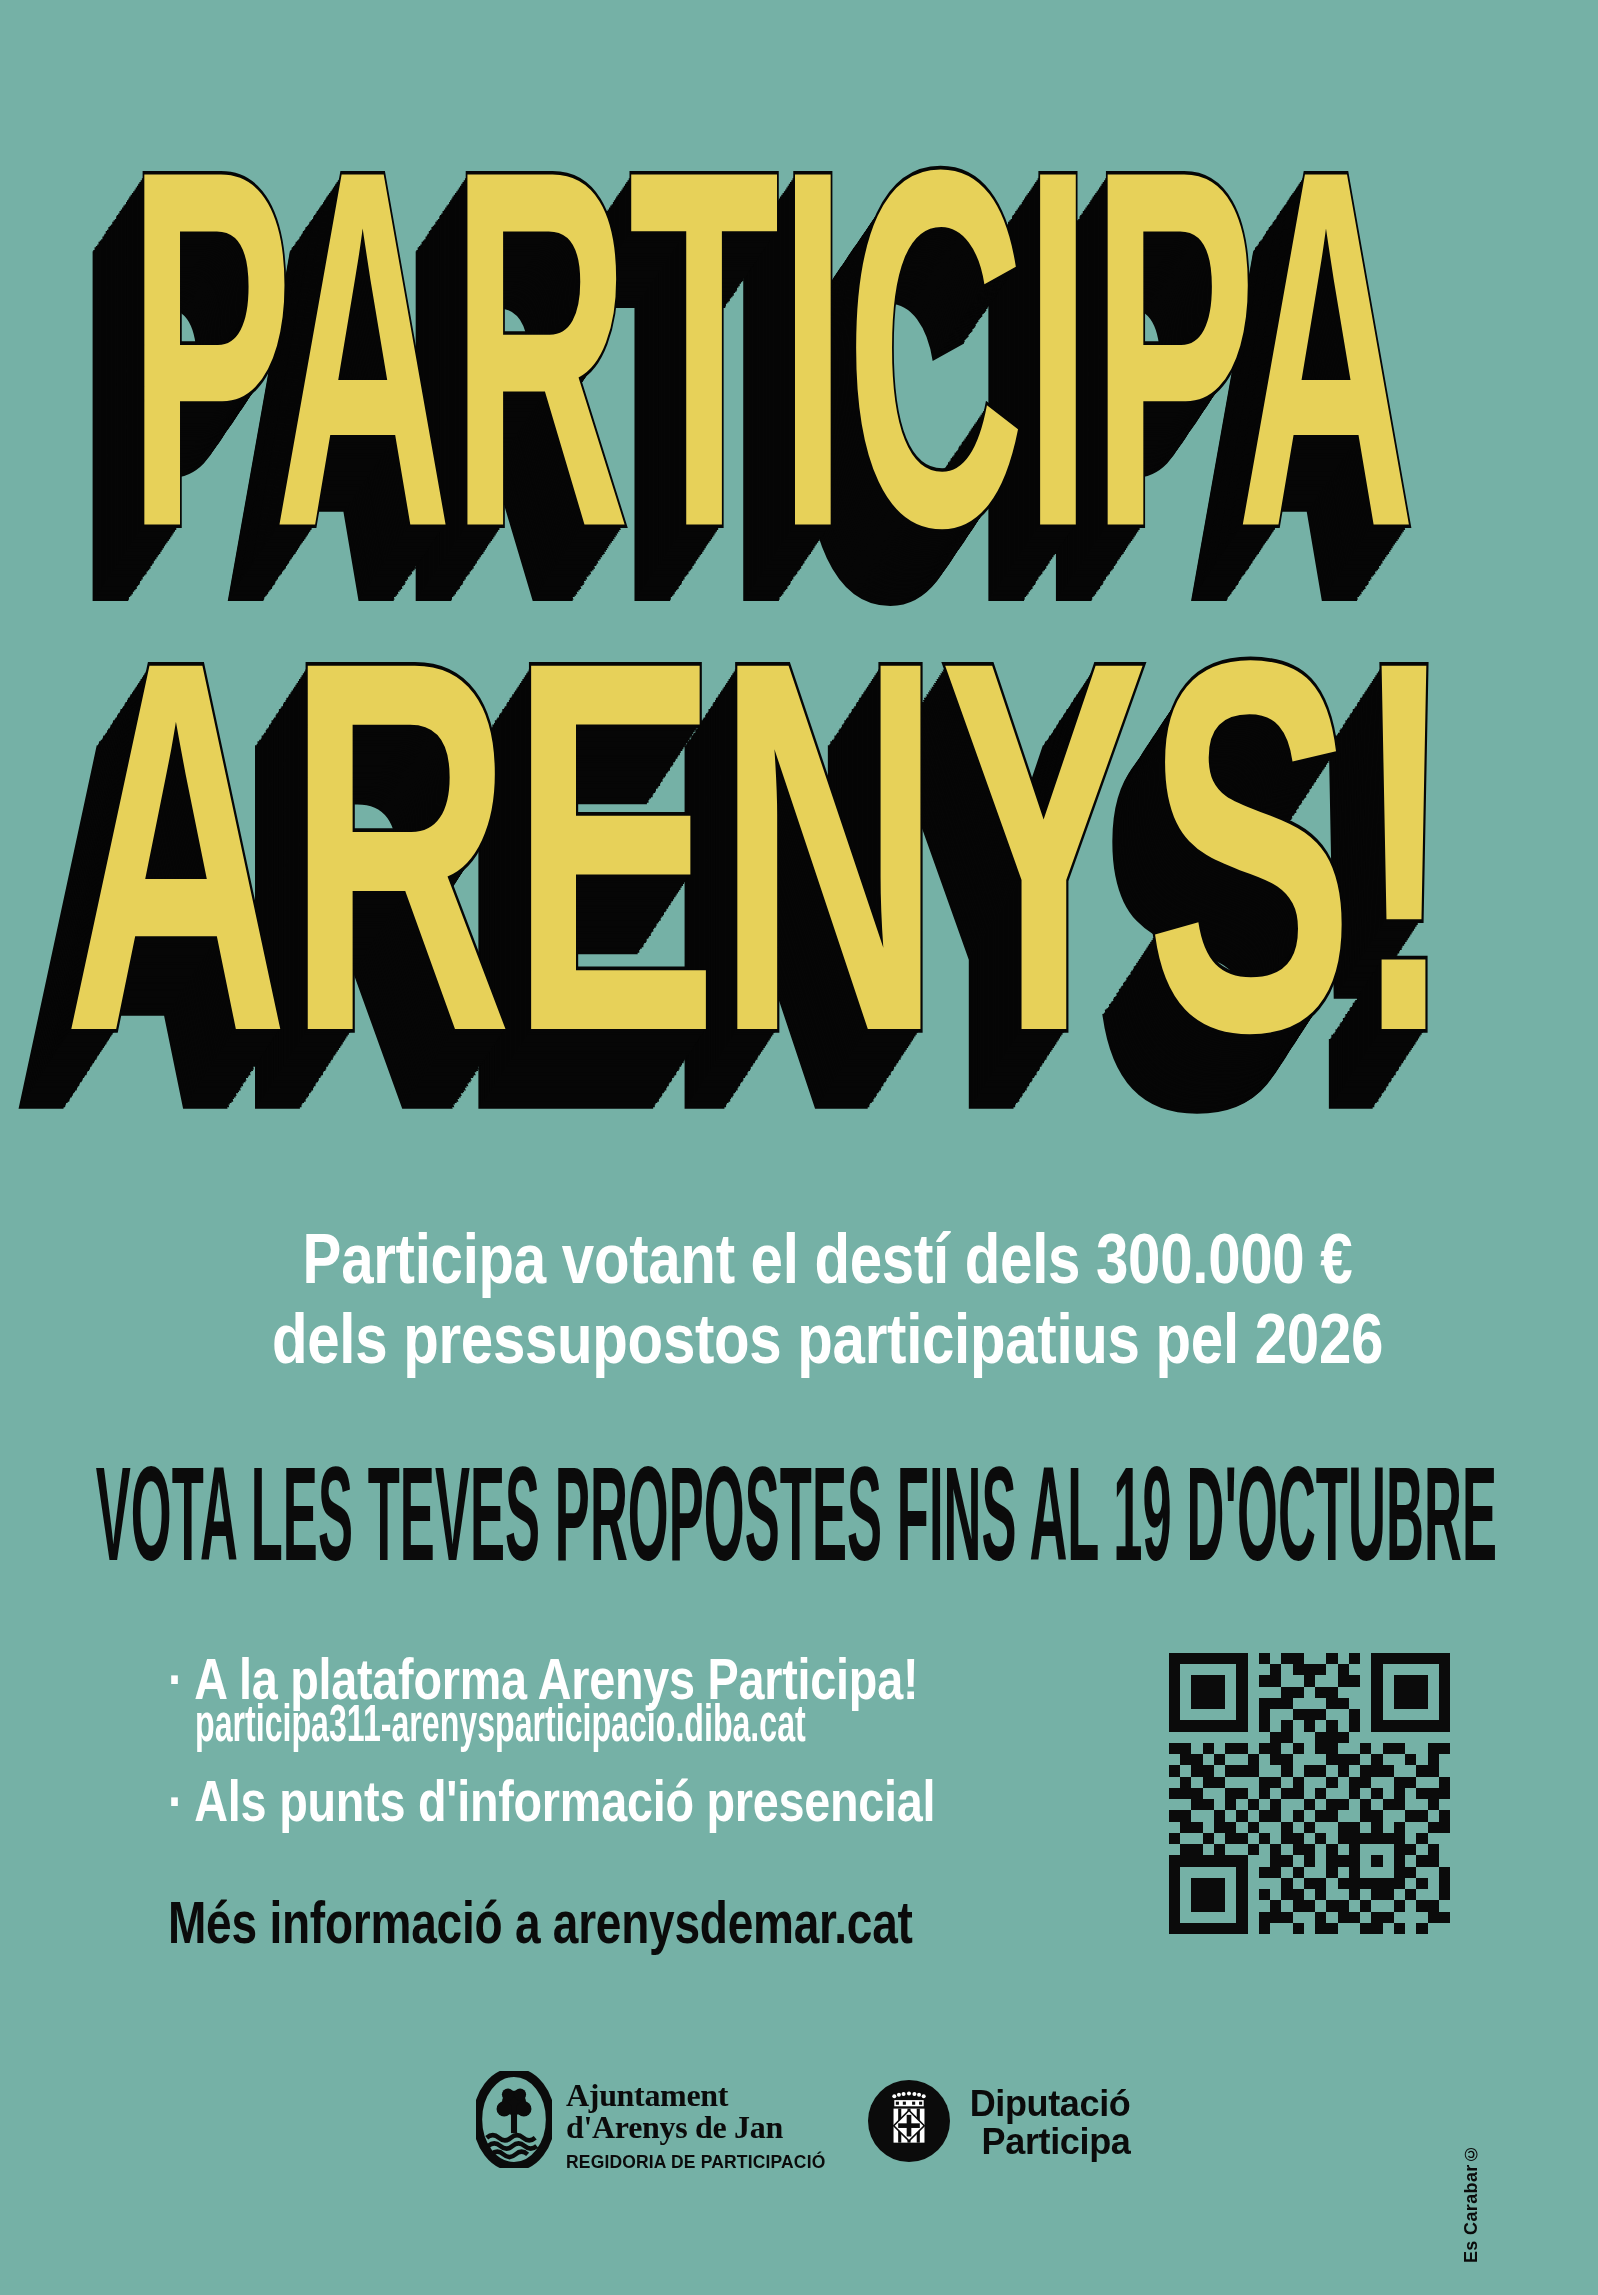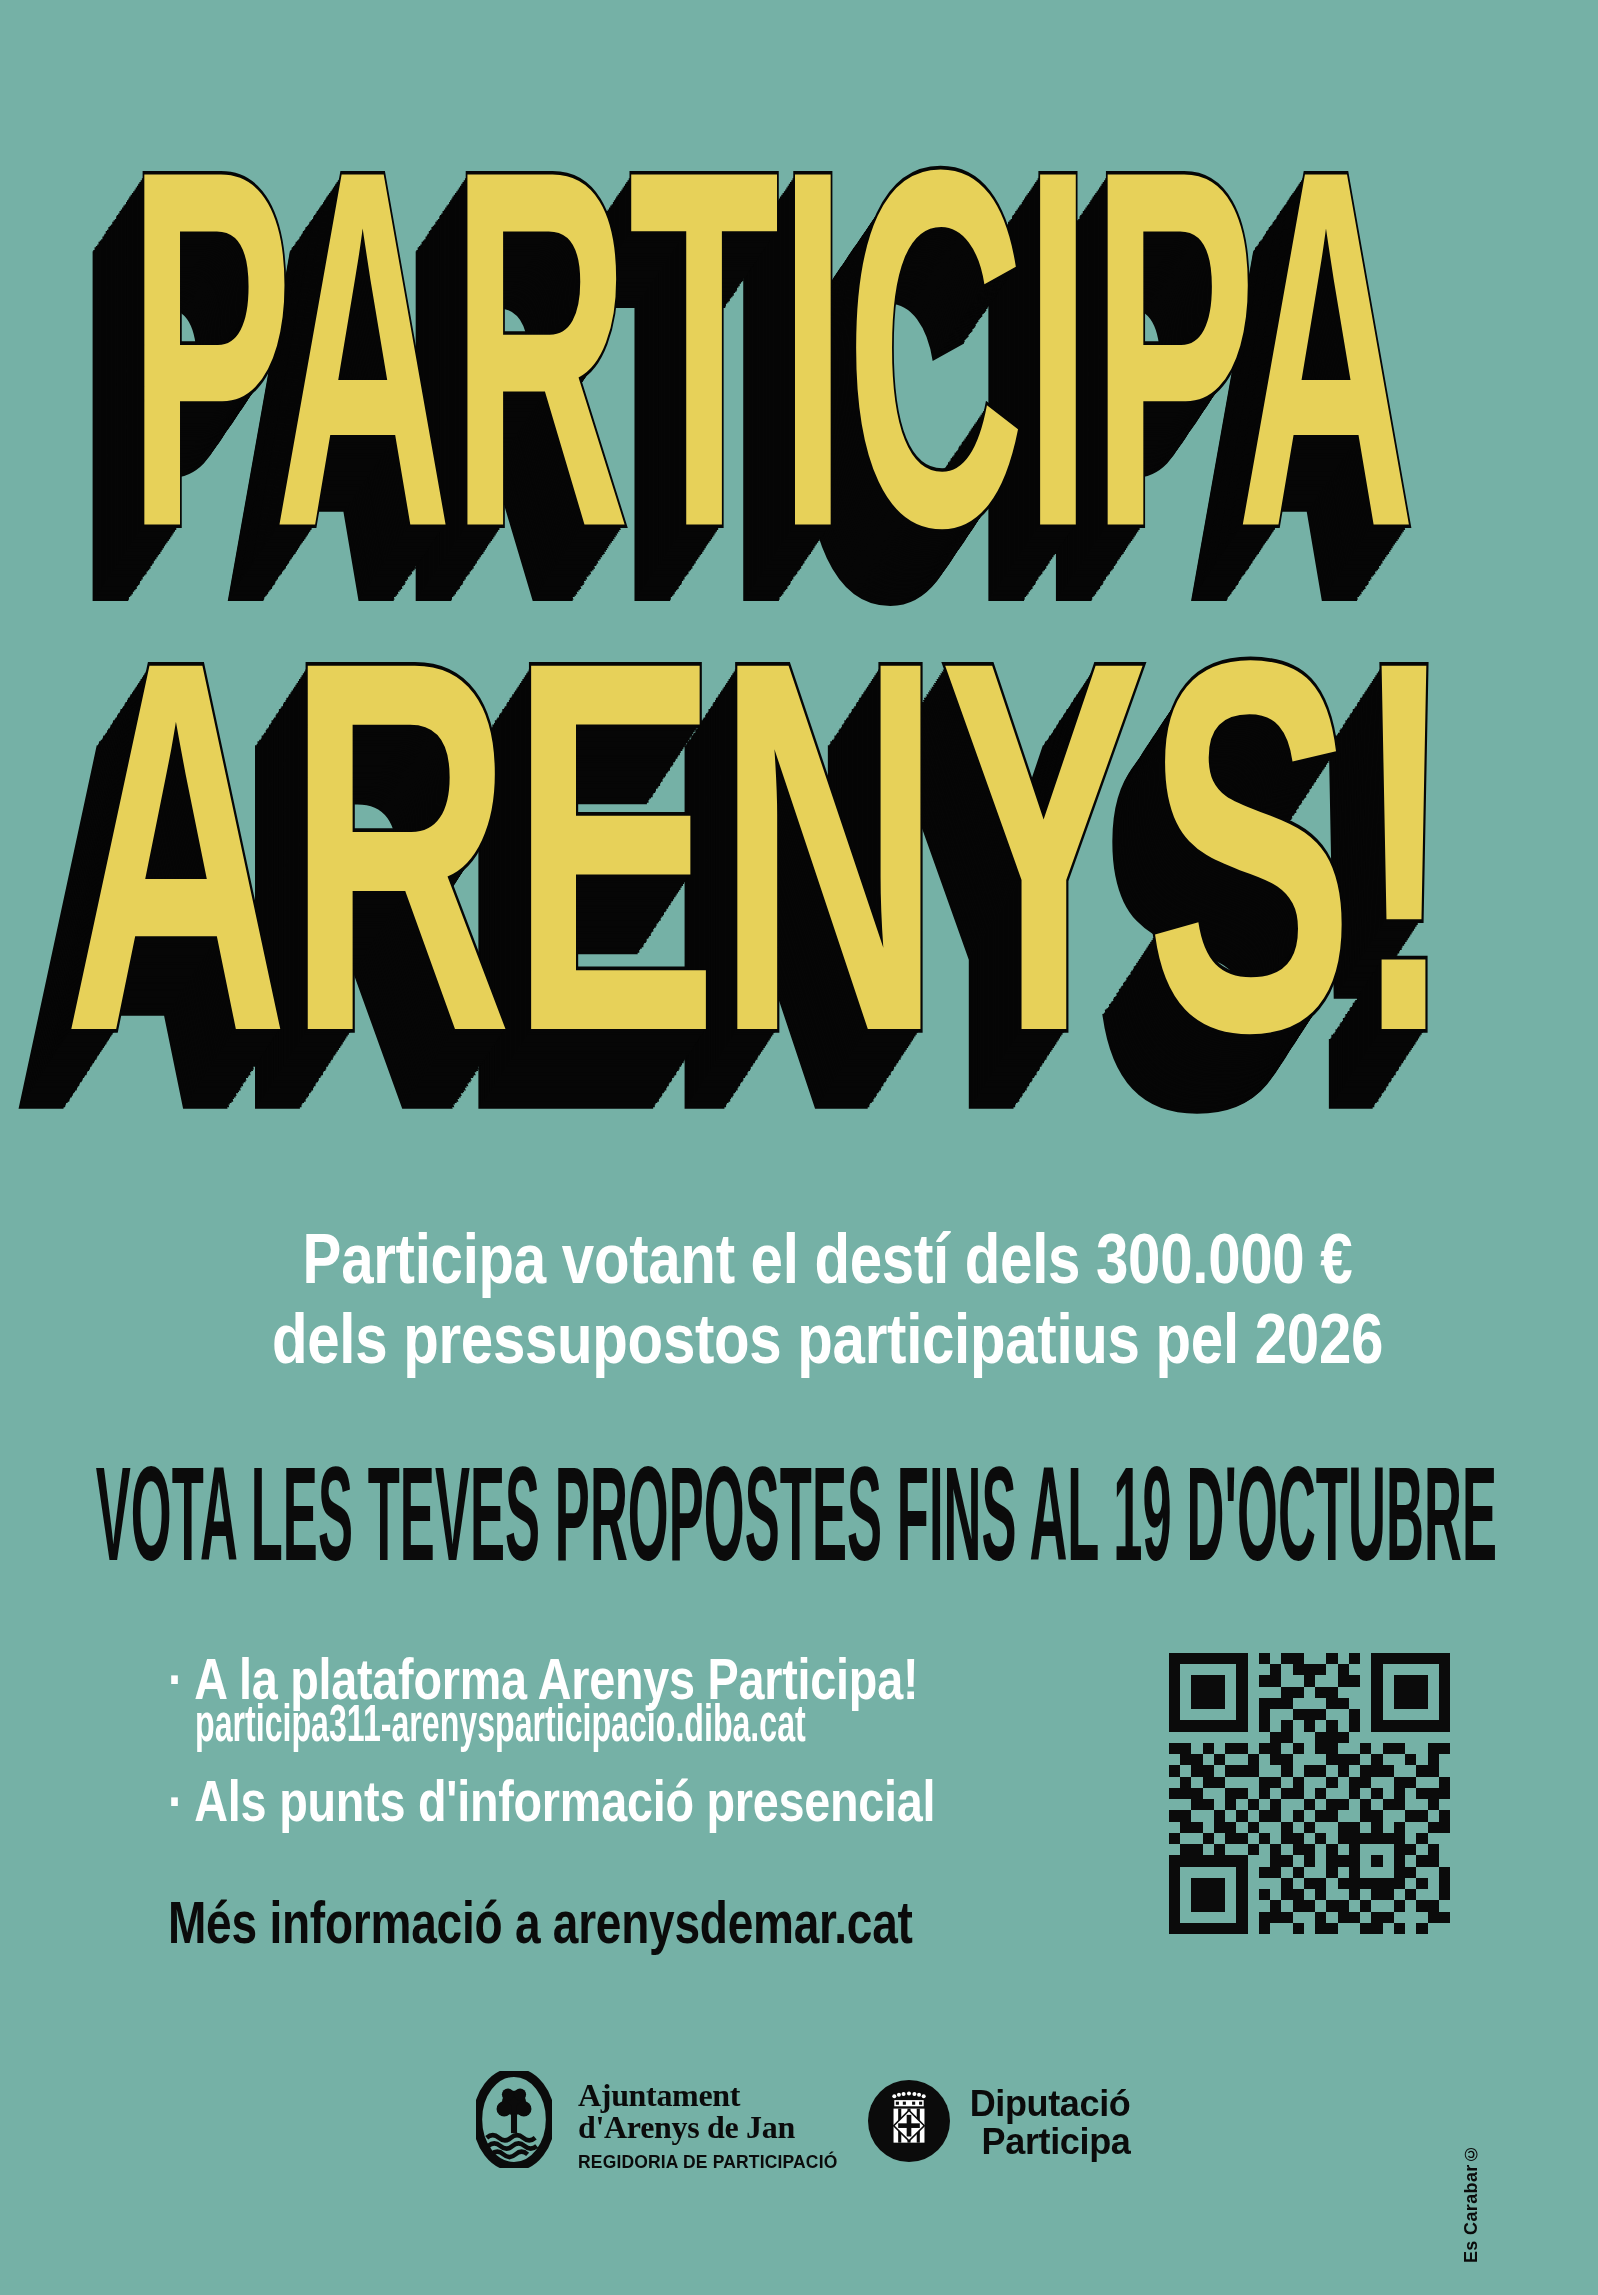"Ajuntament" .footer-aj { gap: 26px -> 14px }
